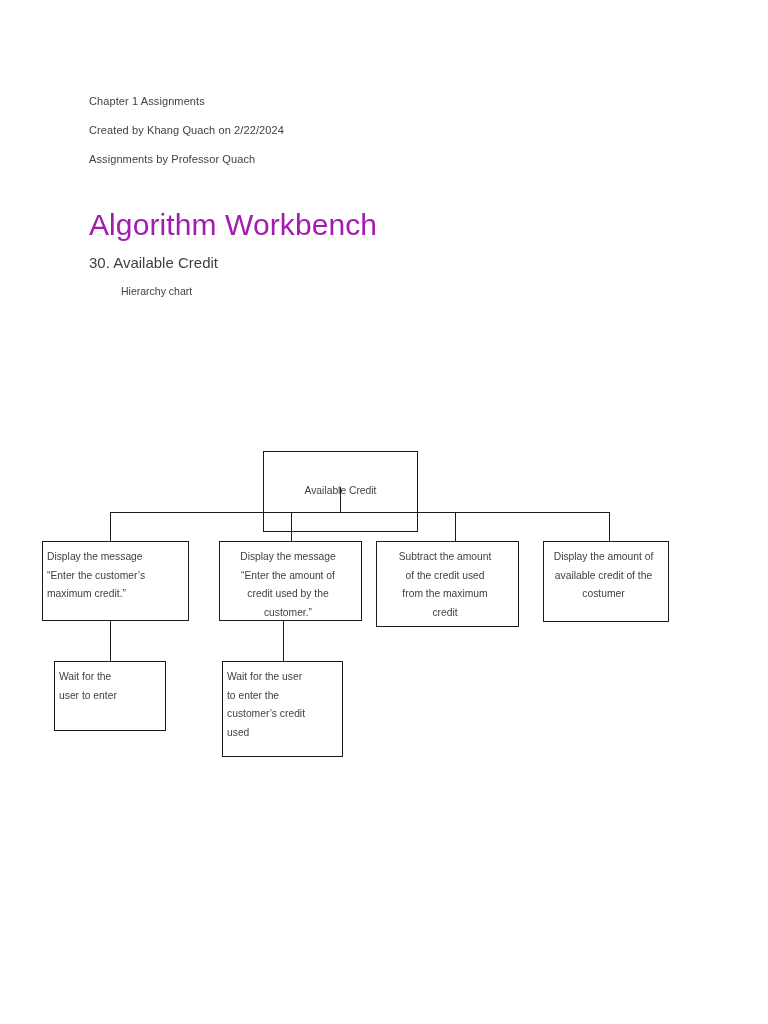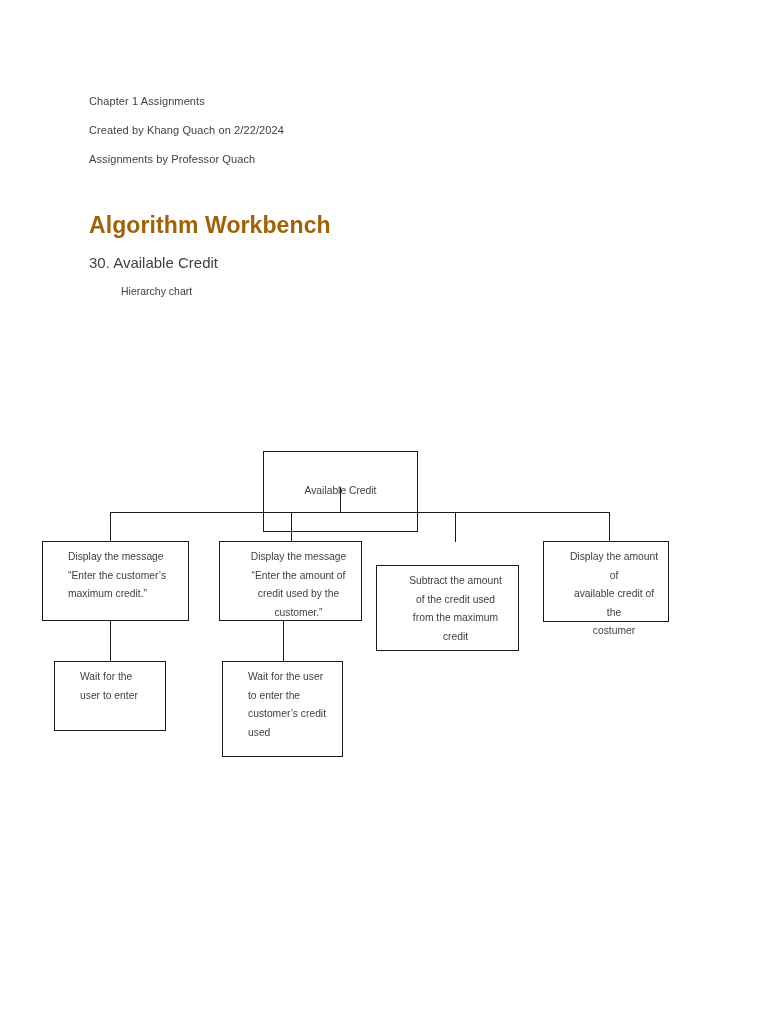"Algorithm Workbench" #page-title { color: #a16207 -> #a21caf; font-size: 23px -> 30px; font-weight: 700 -> 400 }
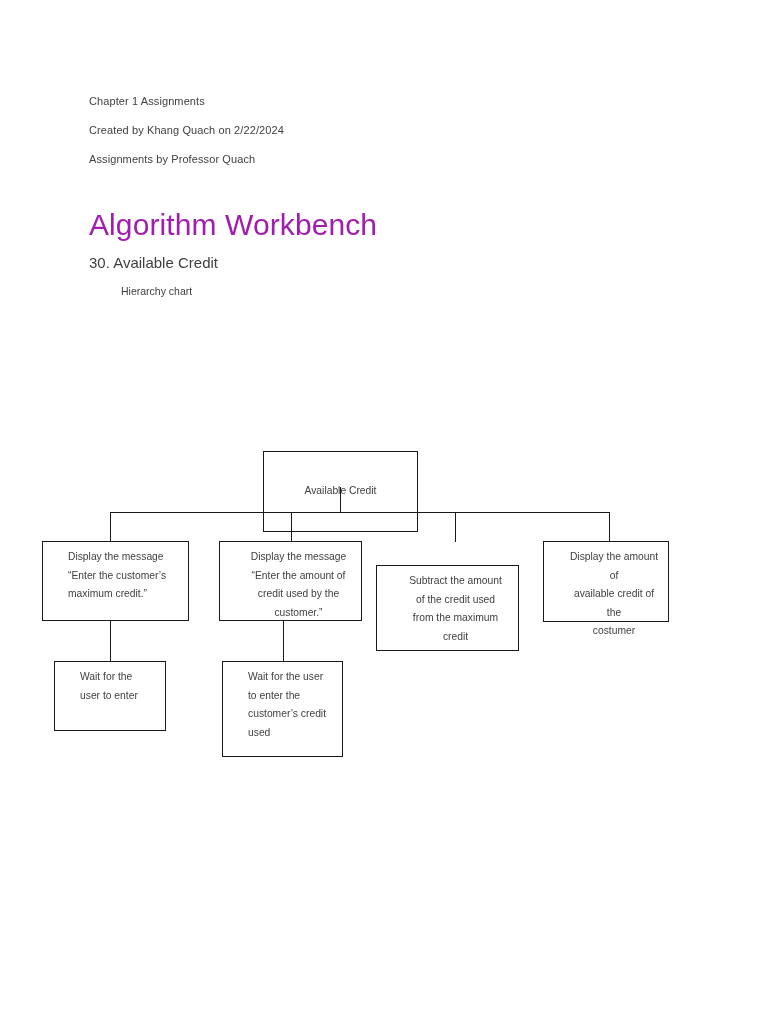"Display the message" .node { padding: 6px 9px 4px 25px -> 6px 9px 4px 4px }
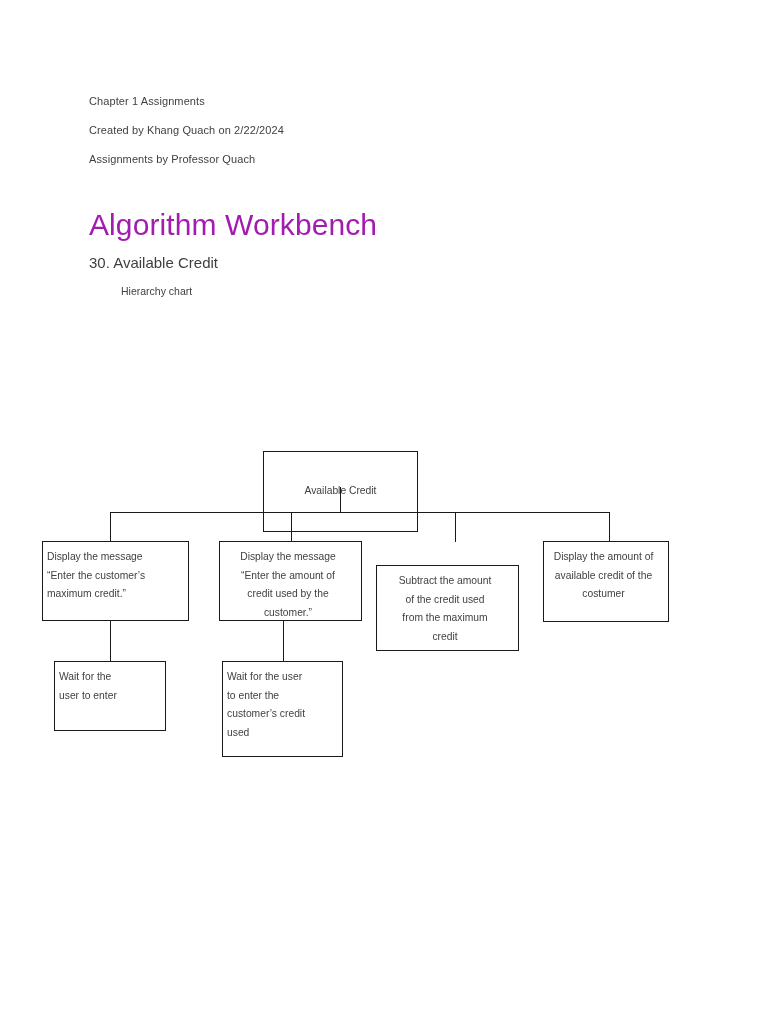"Subtract the amount" div.node { margin-top: 24px -> none }
